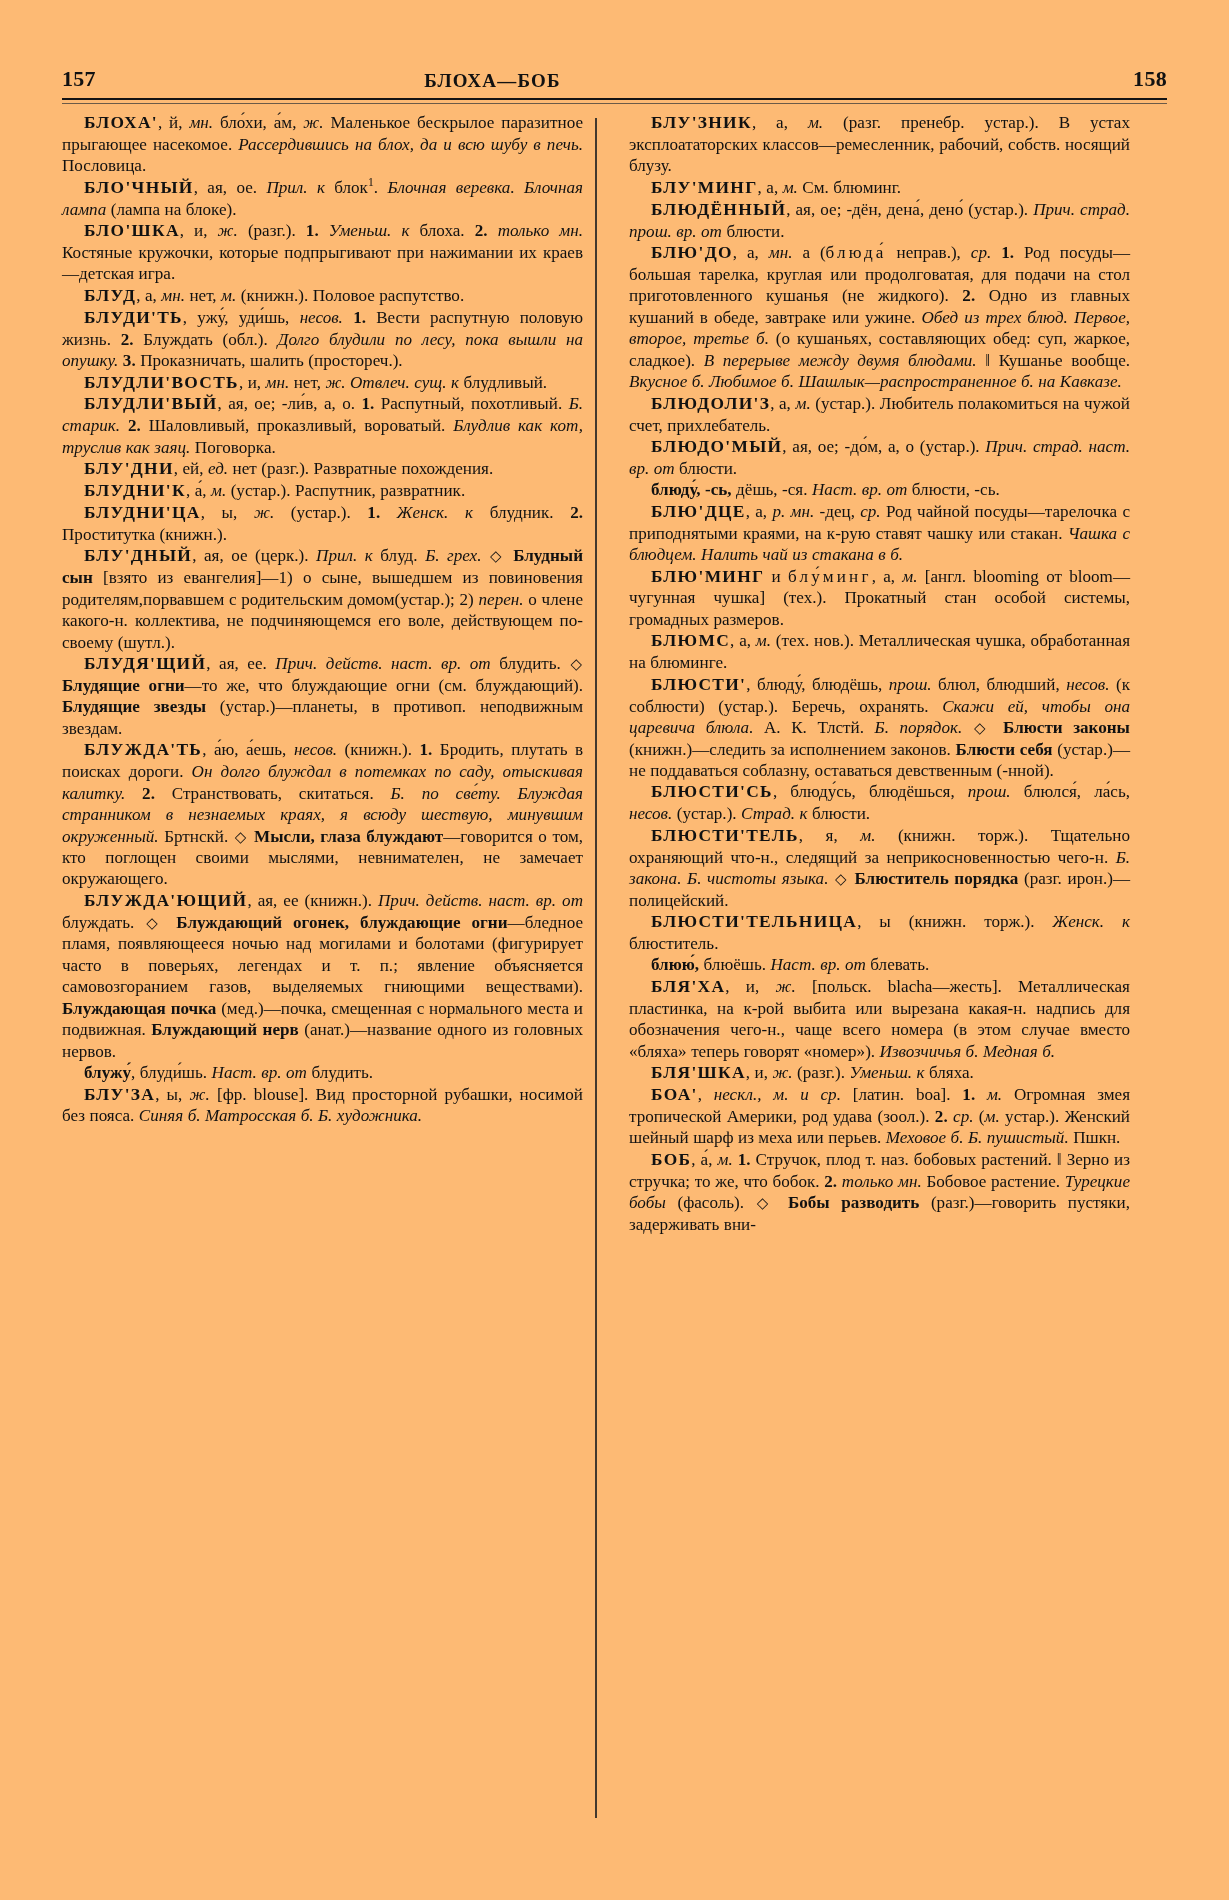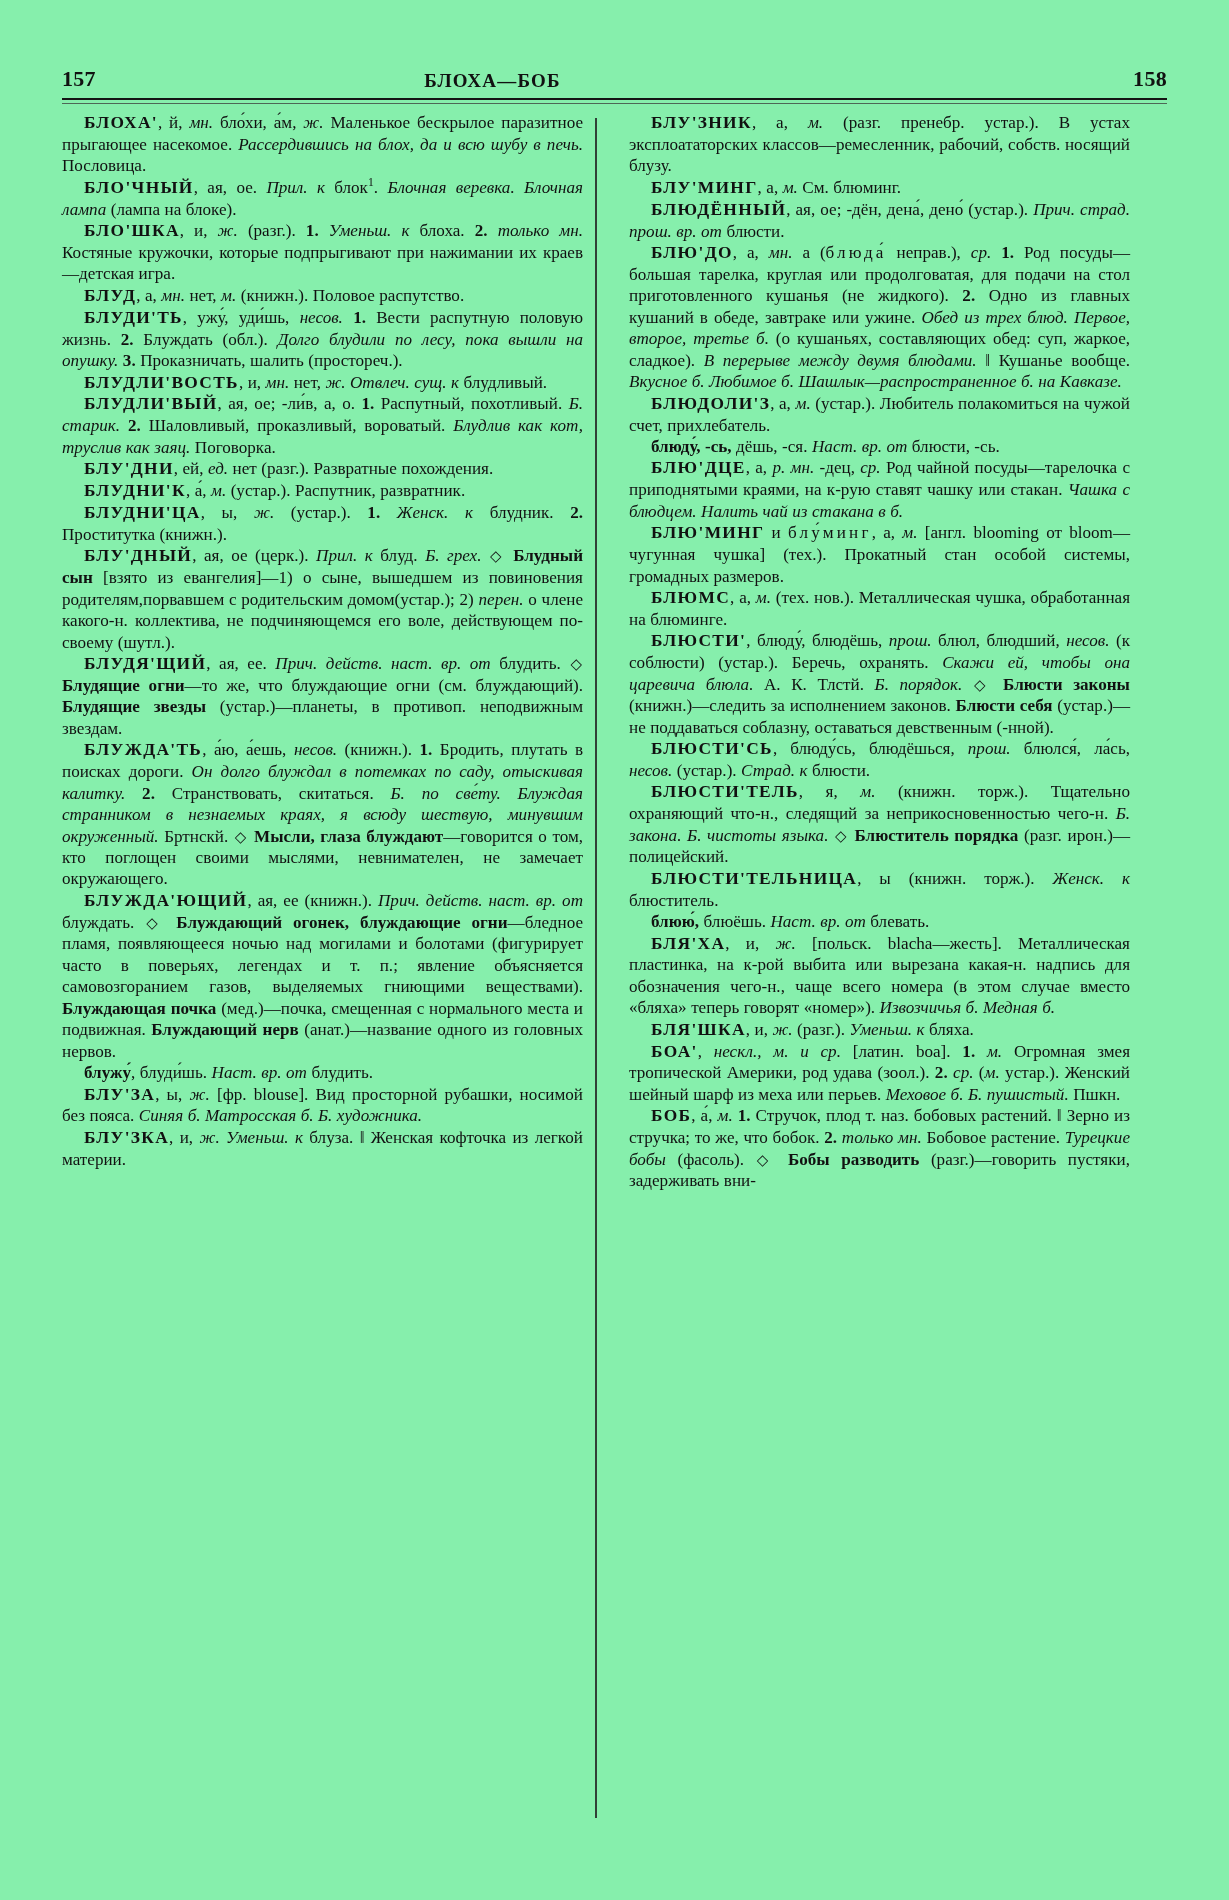"157" .page { background: #86efac -> #fdba74 }
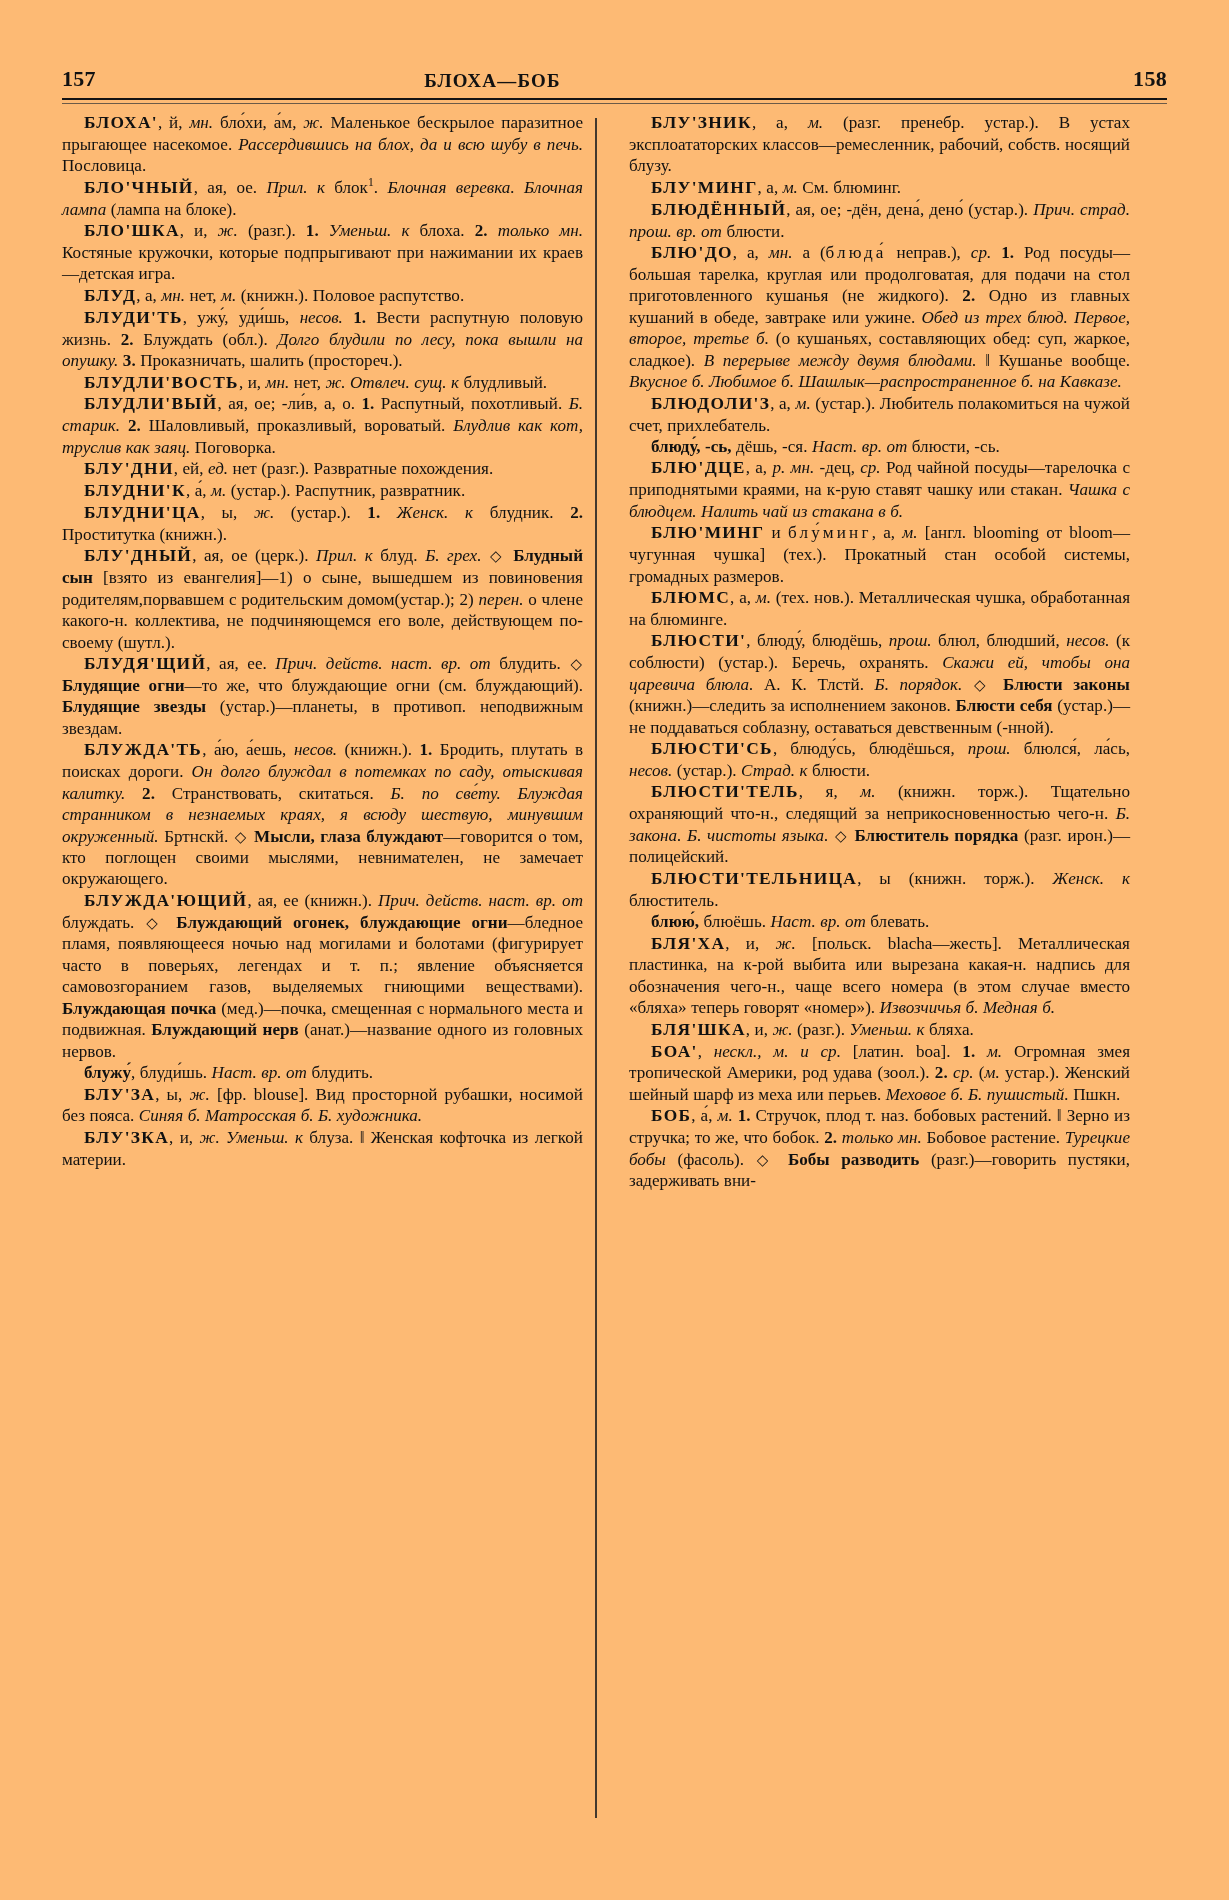"БЛЮДО'МЫЙ, ая, ое; -до́м, а," p.entry { html: none -> <p><b>БЛЮДО'МЫЙ</b>, ая, ое; -до́м, а, о (устар.). <i>Прич. страд. наст. вр. от</i> блюсти.</p> }
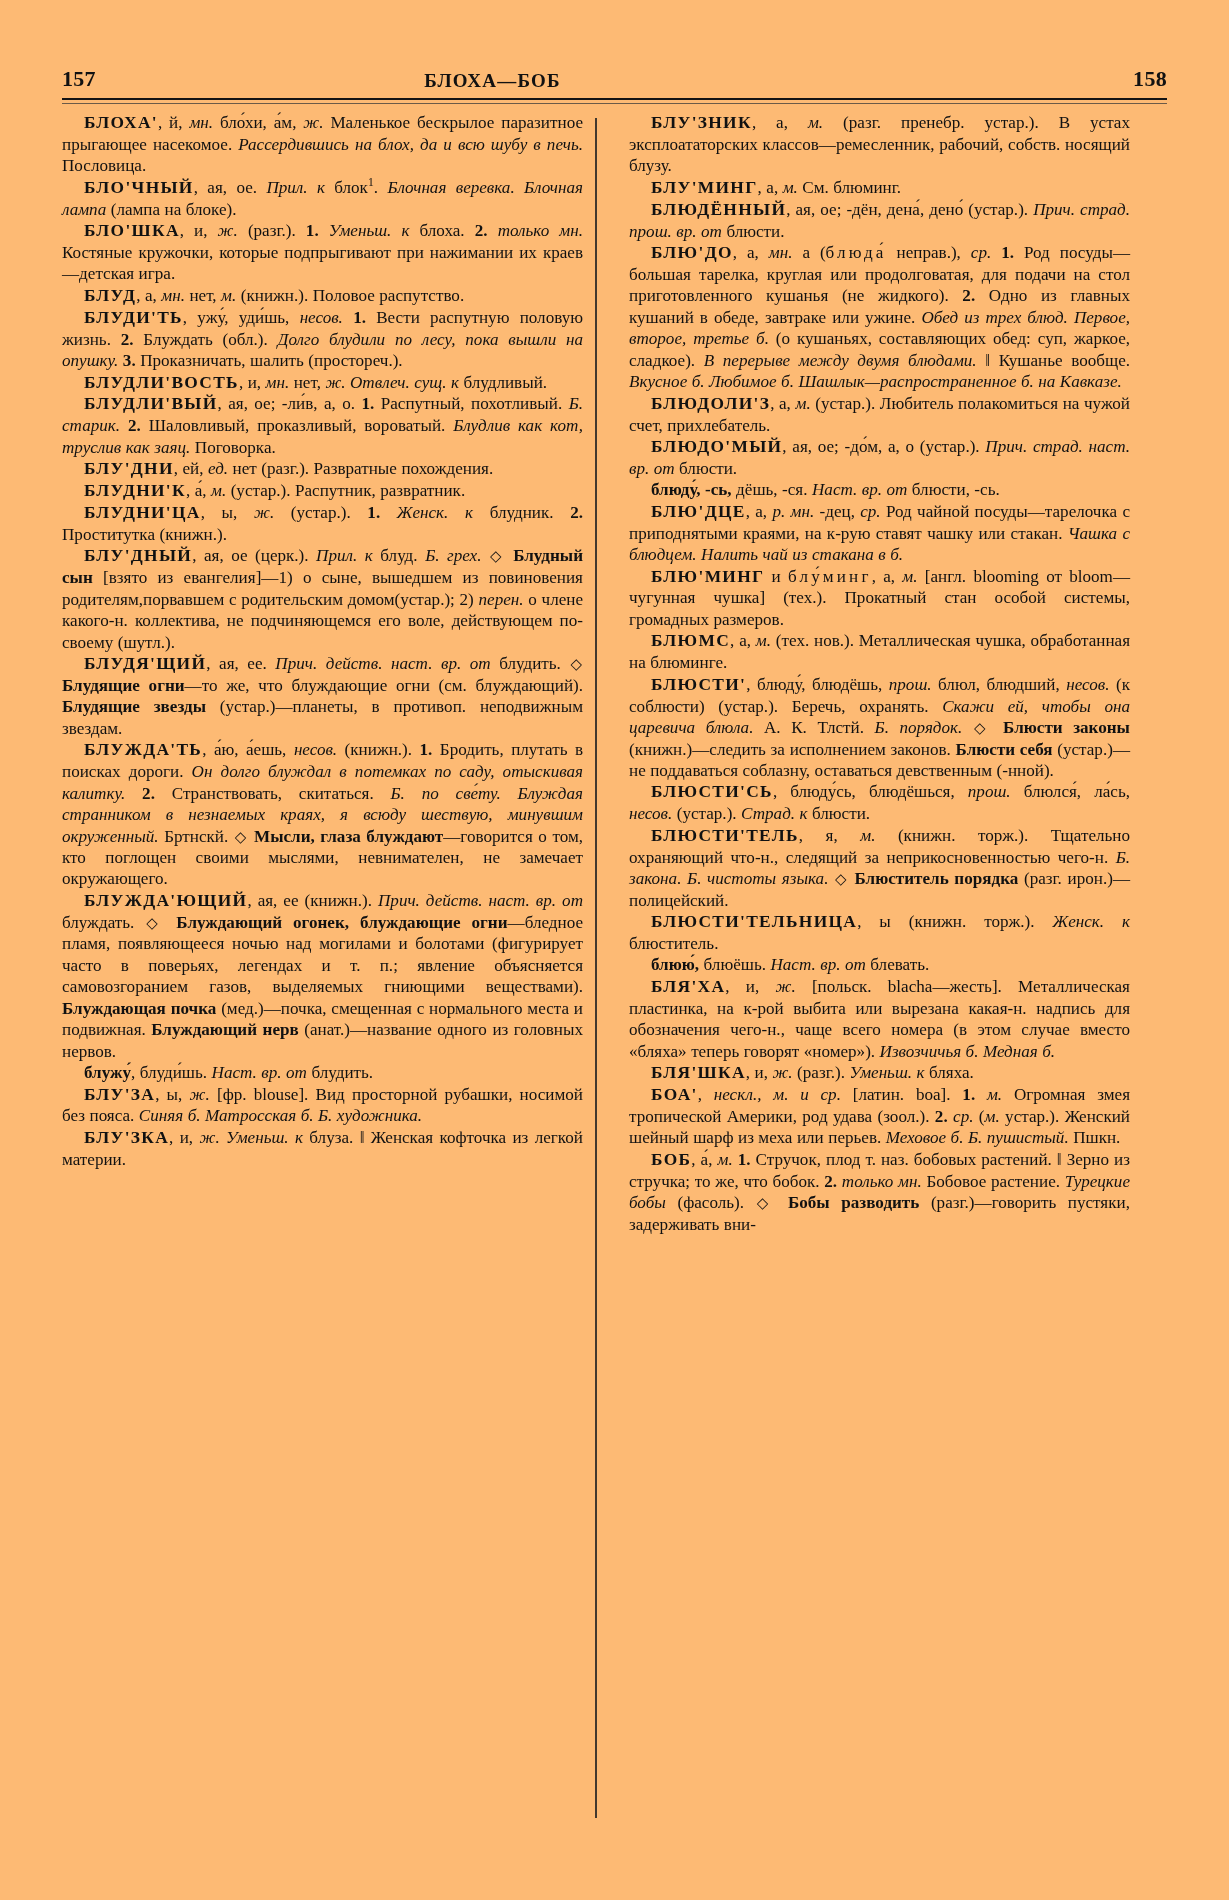"БЛУ'ЗКА, и, ж. Уменьш. к" p.entry { html: <p><b>БЛУ'ЗКА</b>, и, <i>ж. Уменьш. к</i> блуза. <span>‖</span> Женская кофточка из легкой материи.</p> -> none }
